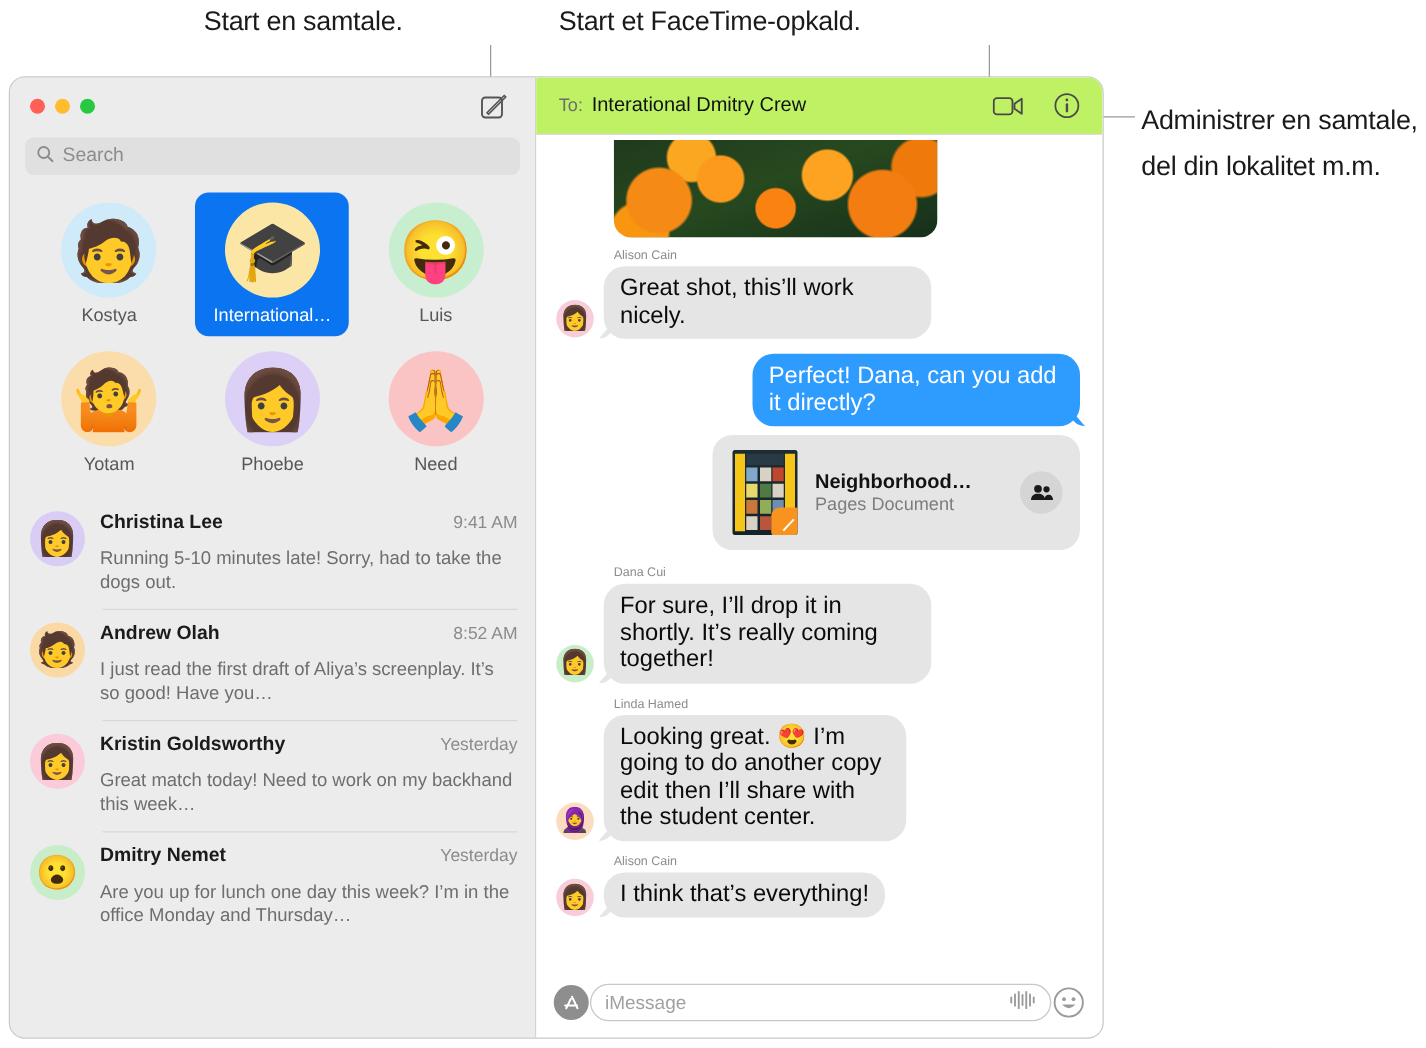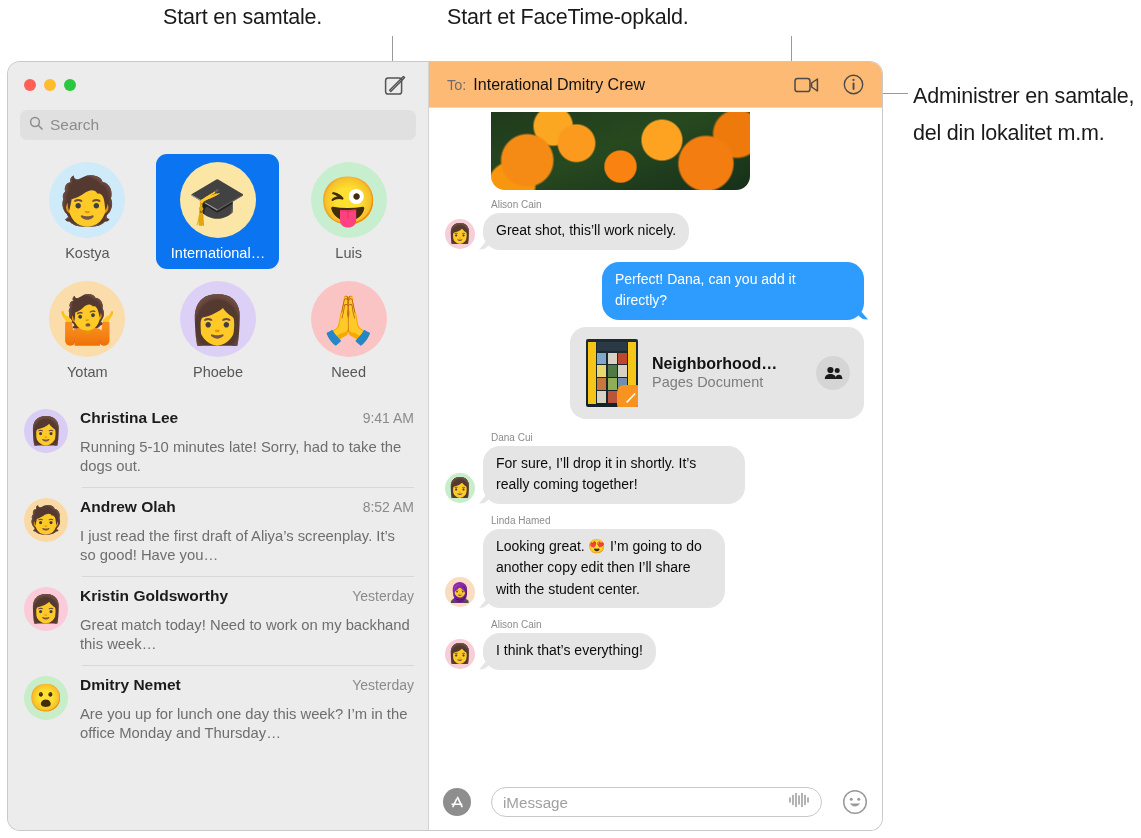"To:" .thread-head { background: #fdba74 -> #bef264 }
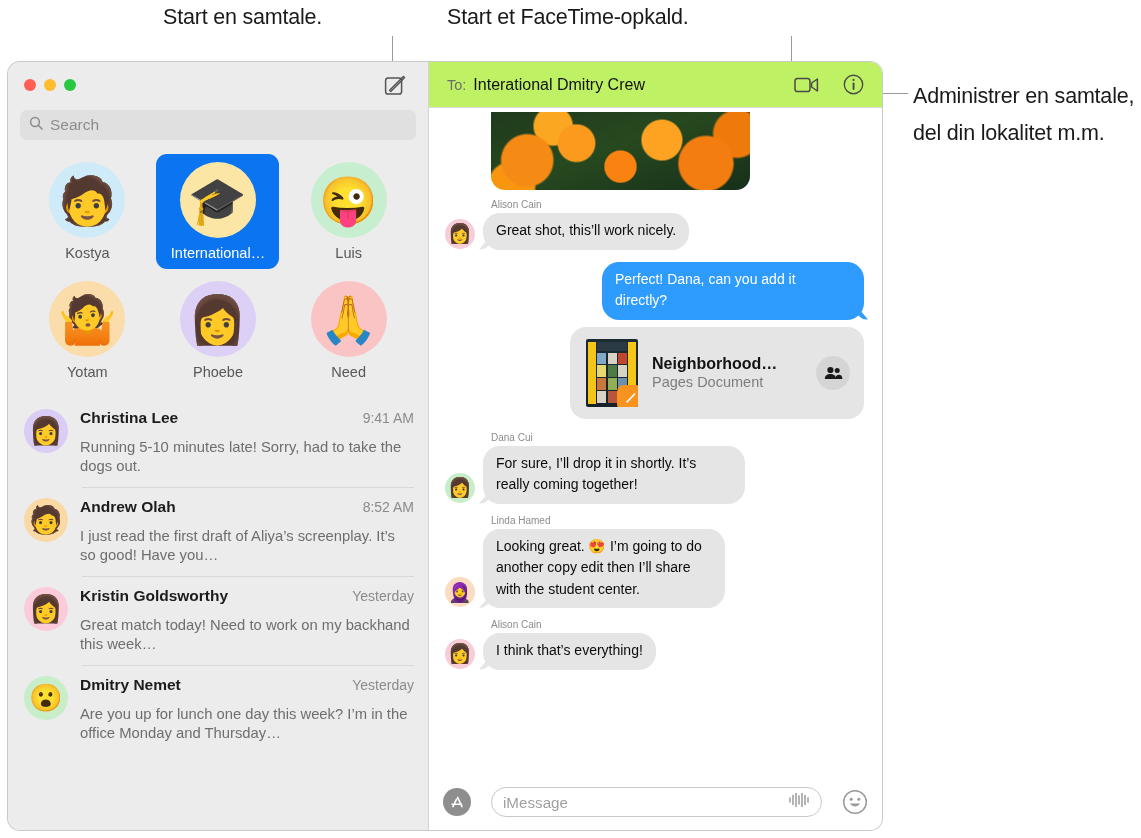"Great shot, this’ll work nicely." .bubble { font-size: 14px -> 19px }
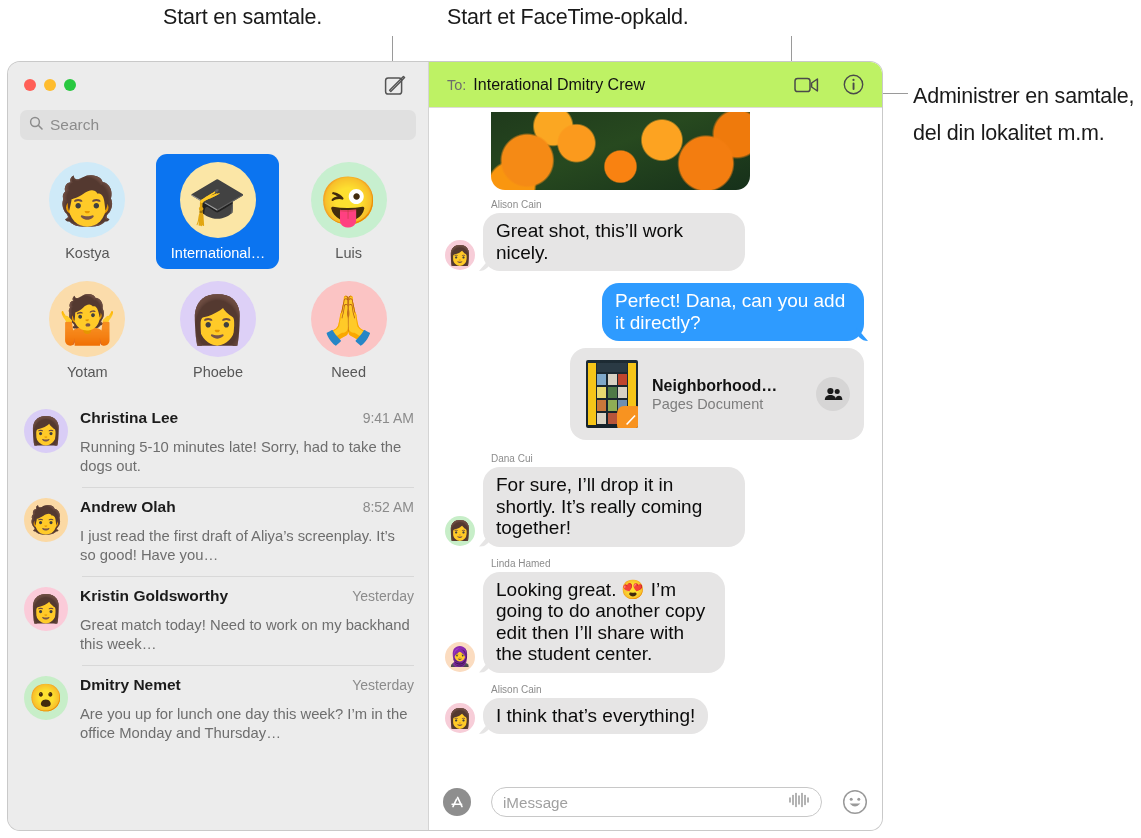"iMessage" .composer { gap: 20px -> 1px }
